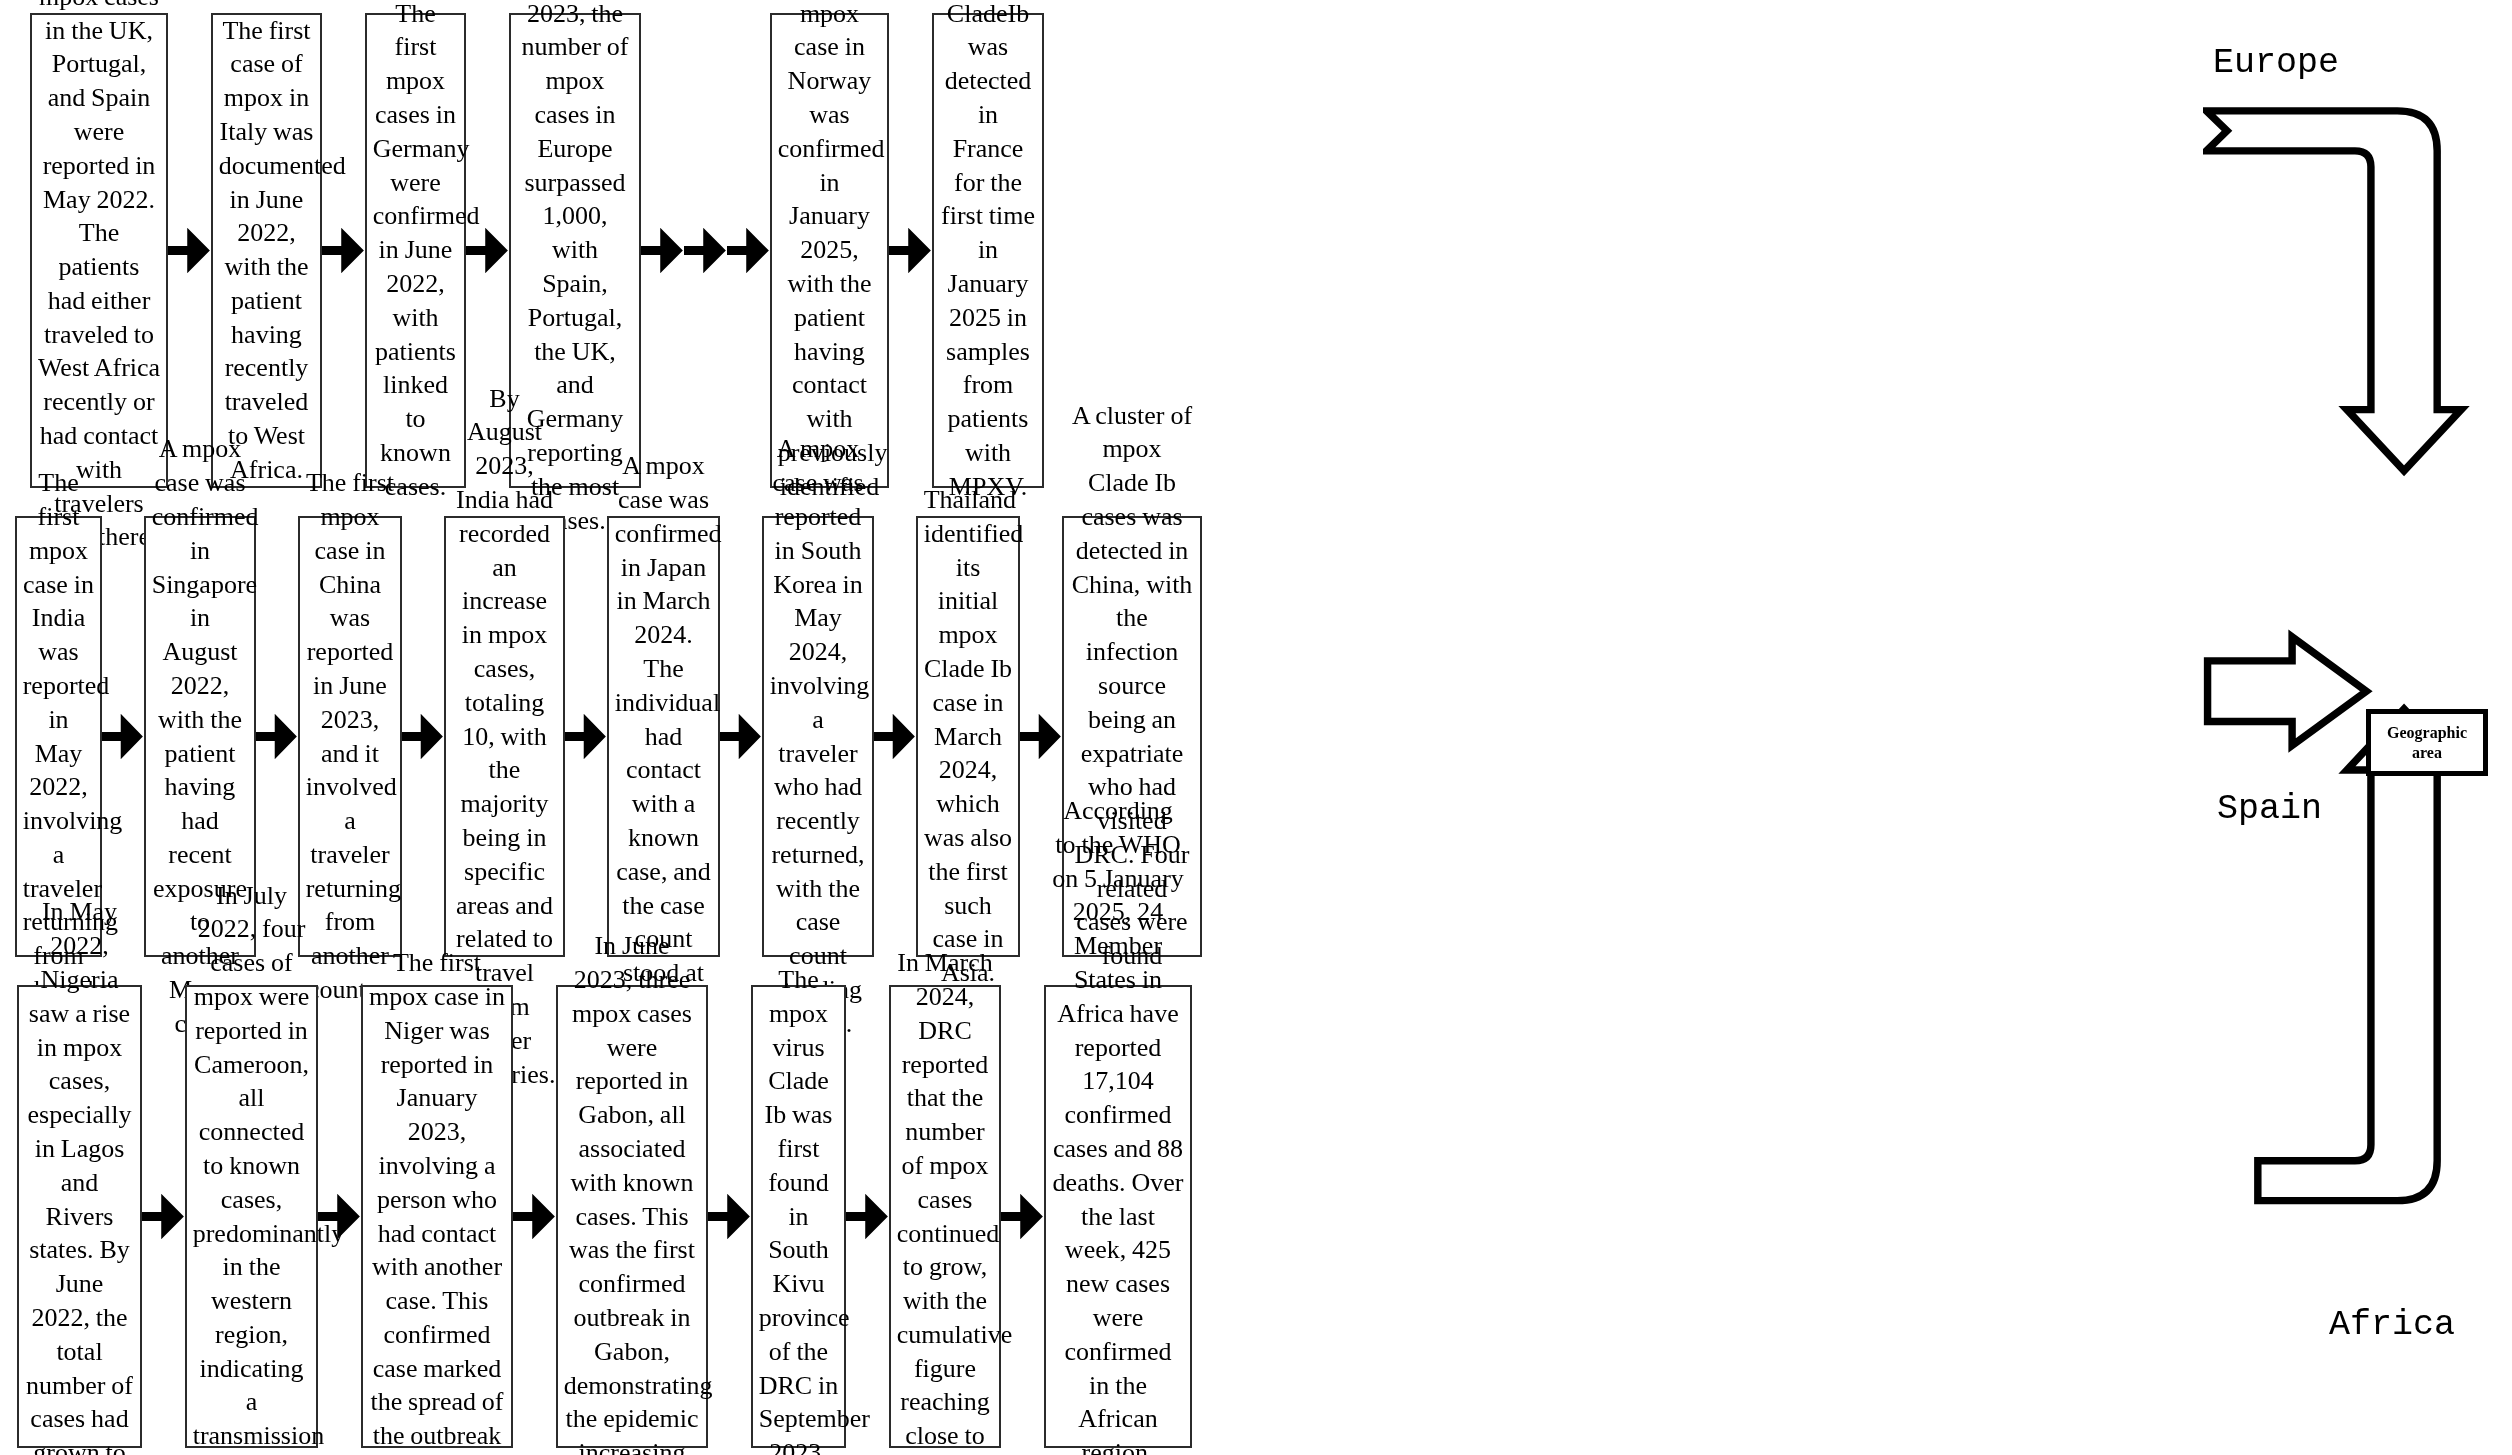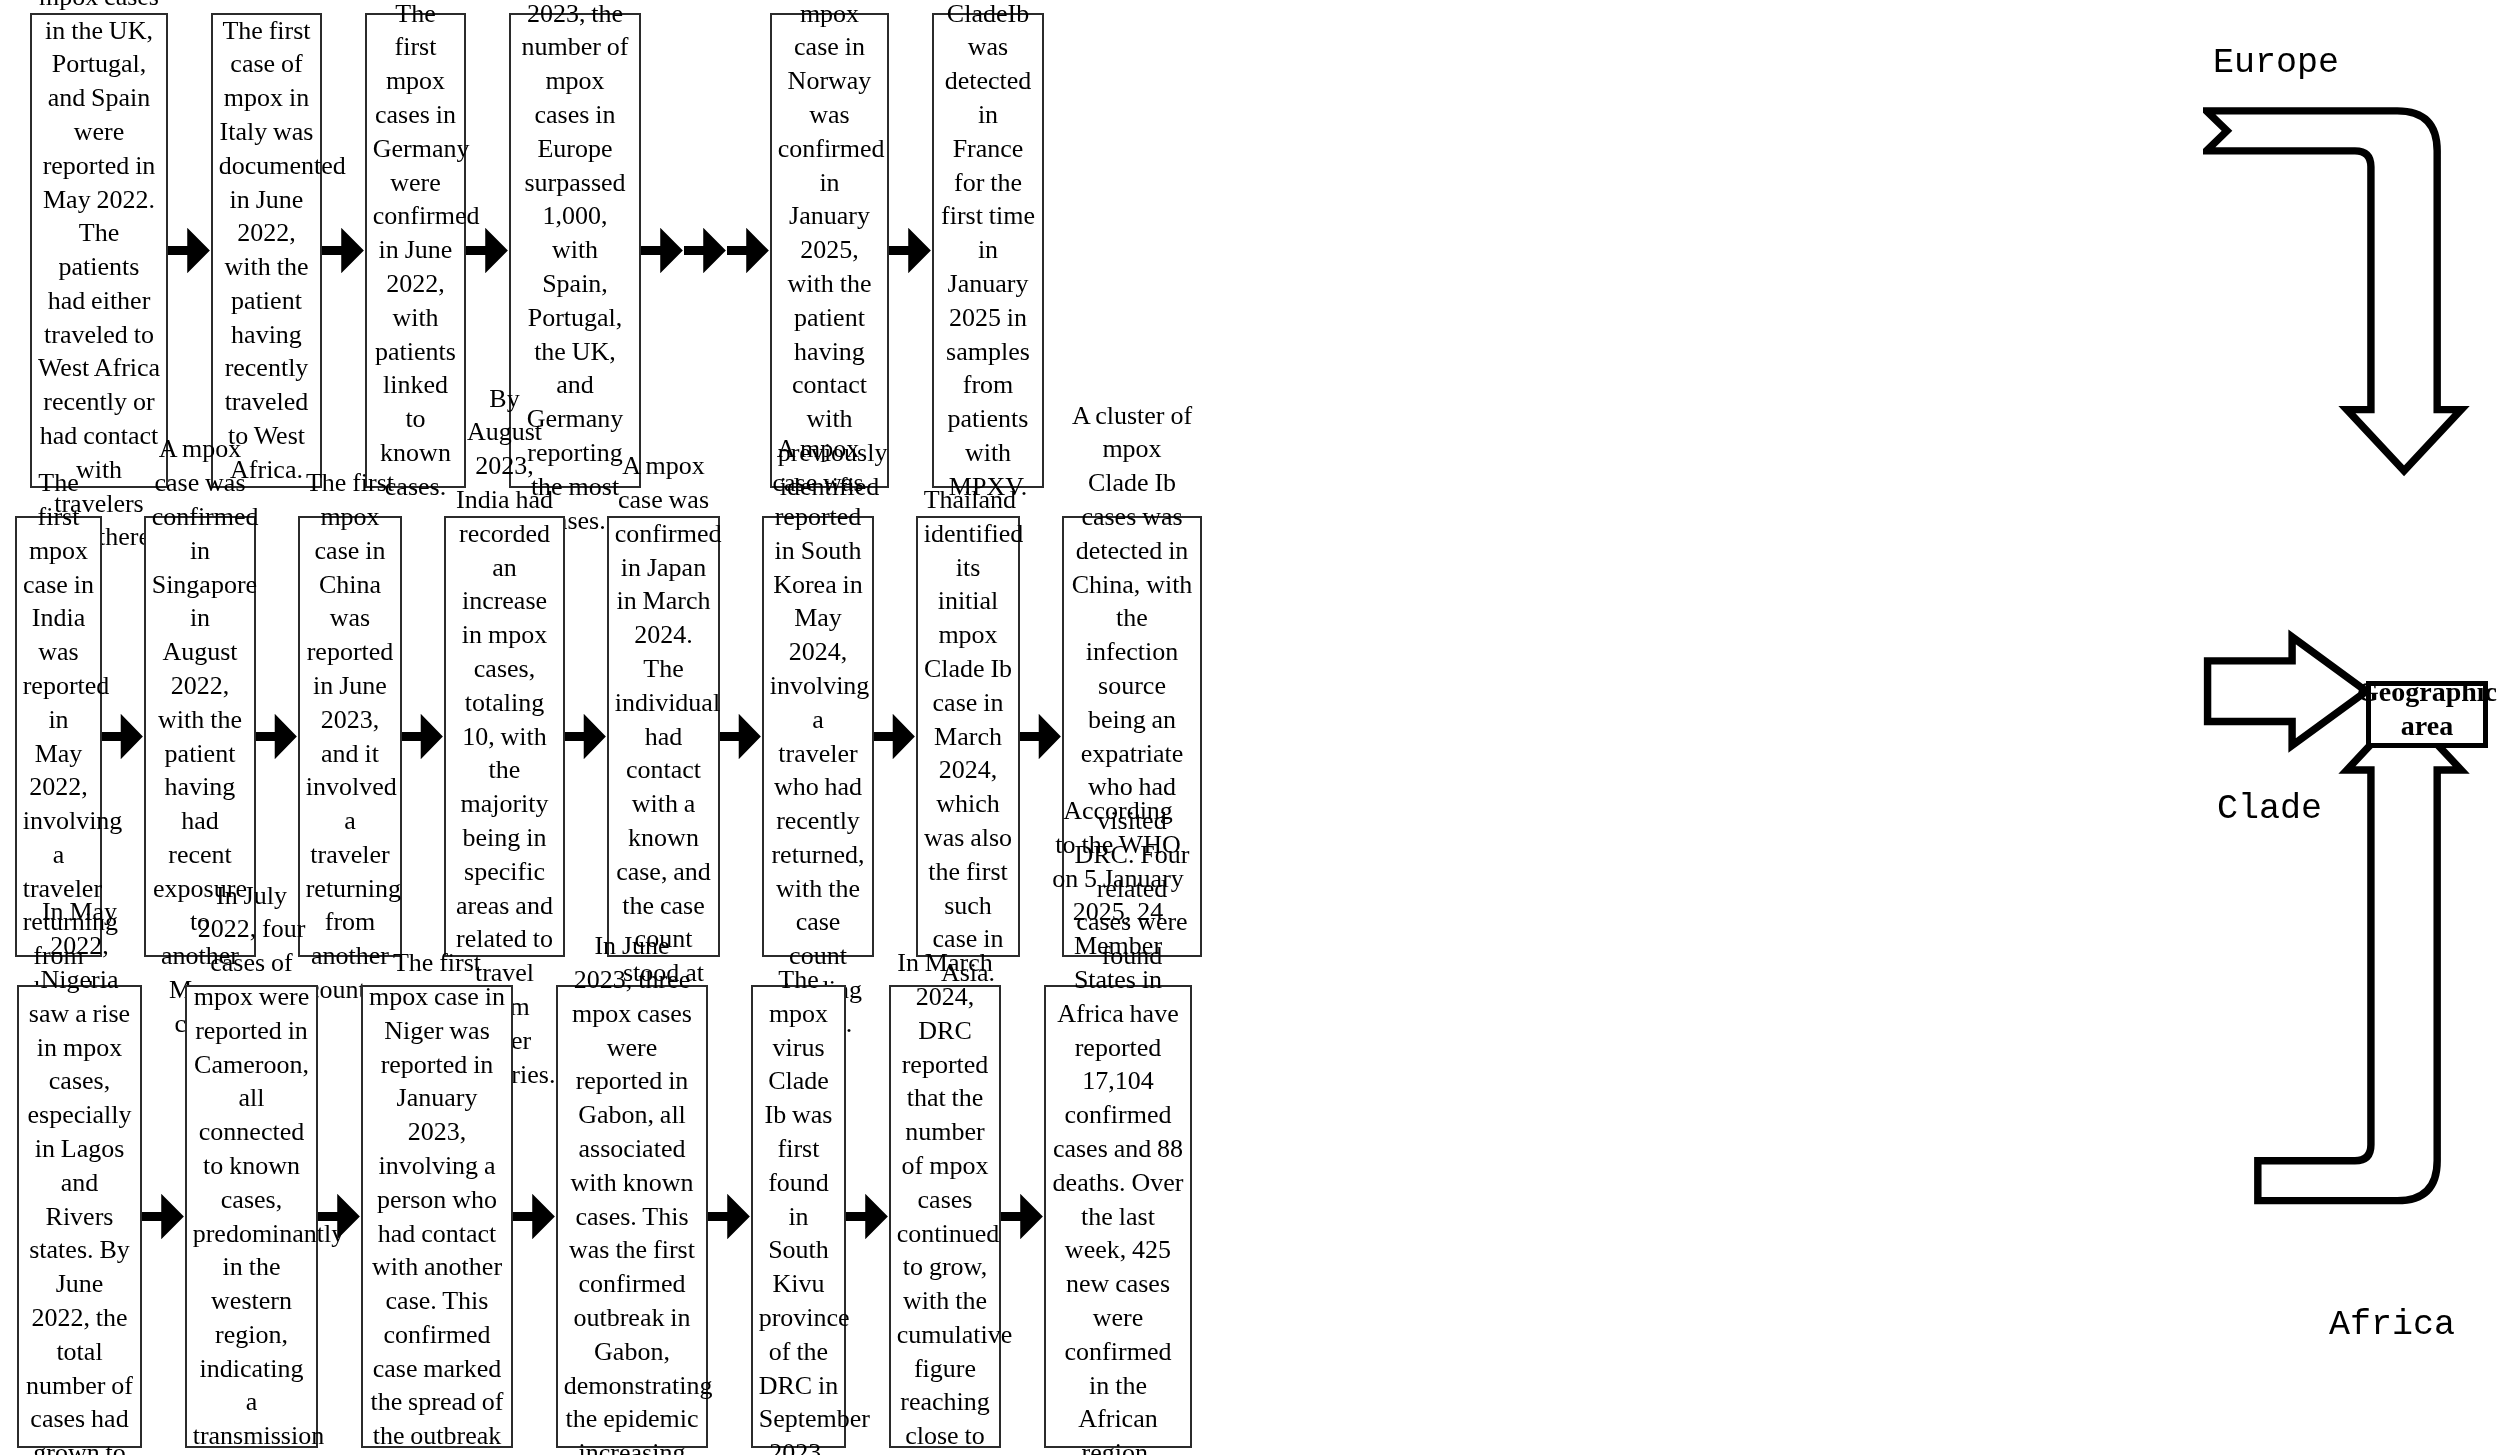"Geographic area" #geo-box { align-items: flex-end -> center; font-size: 28px -> 16px; top: 681px -> 709px }
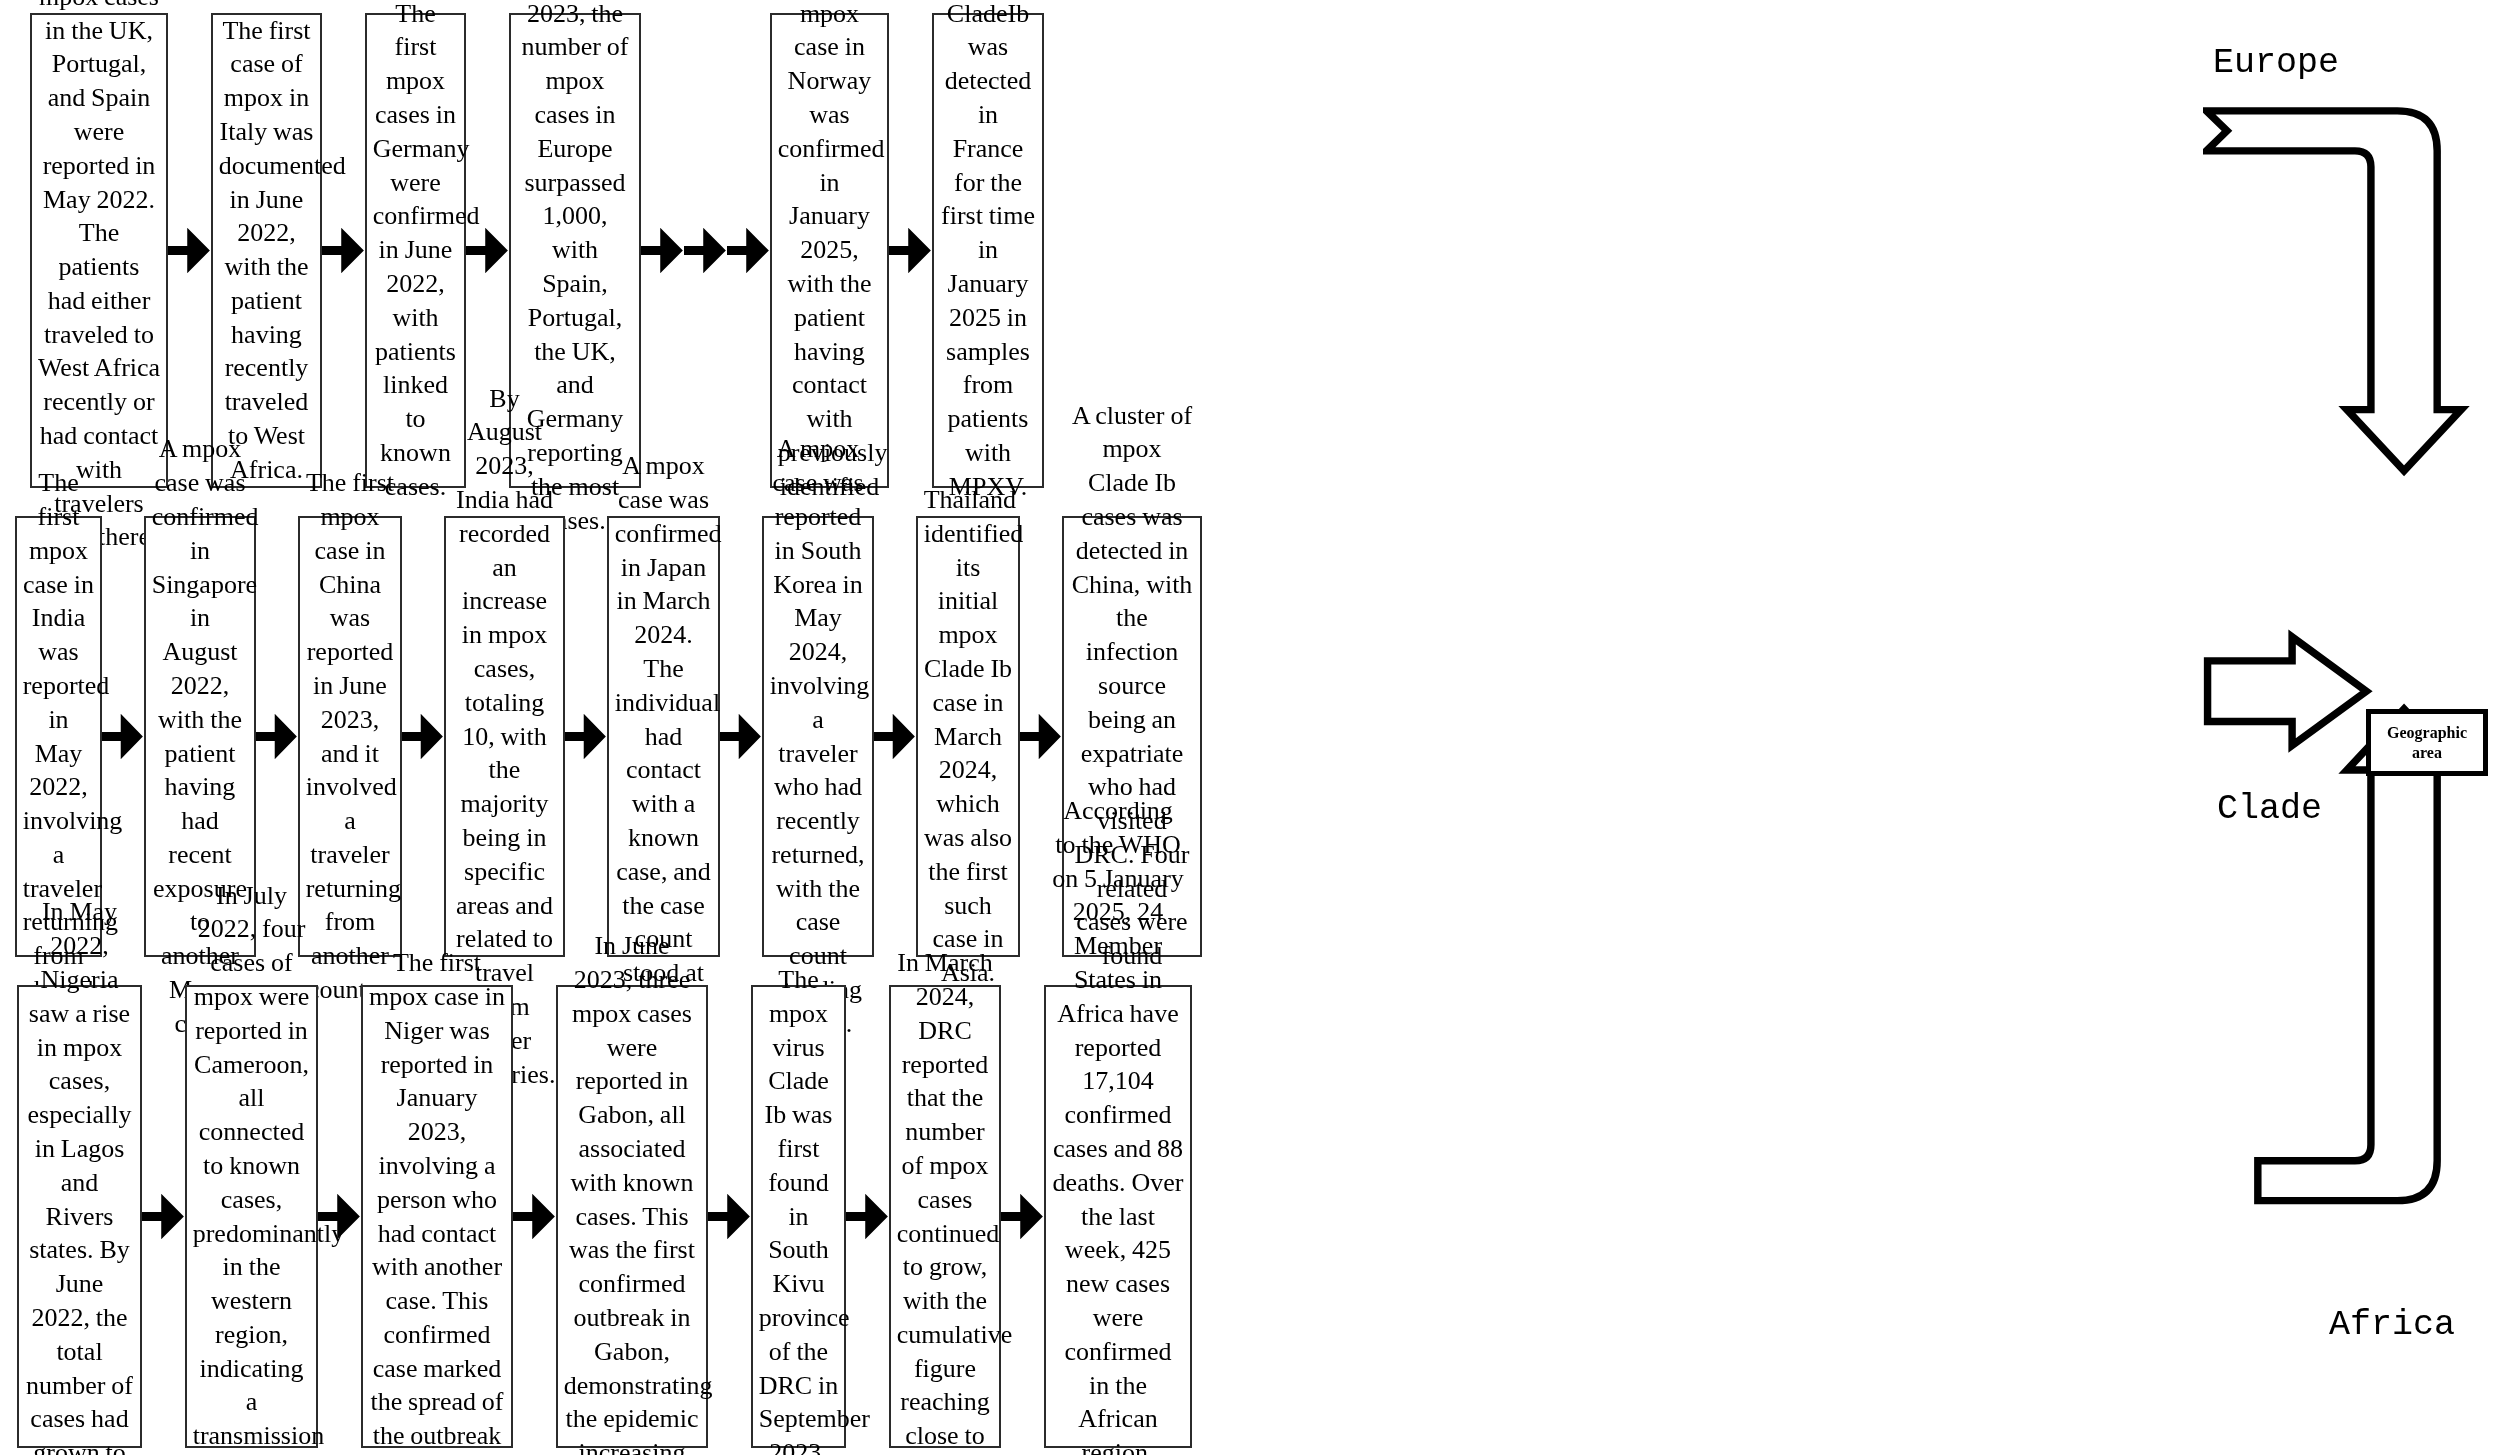"Clade" div.region-label { text: Clade -> Spain }
